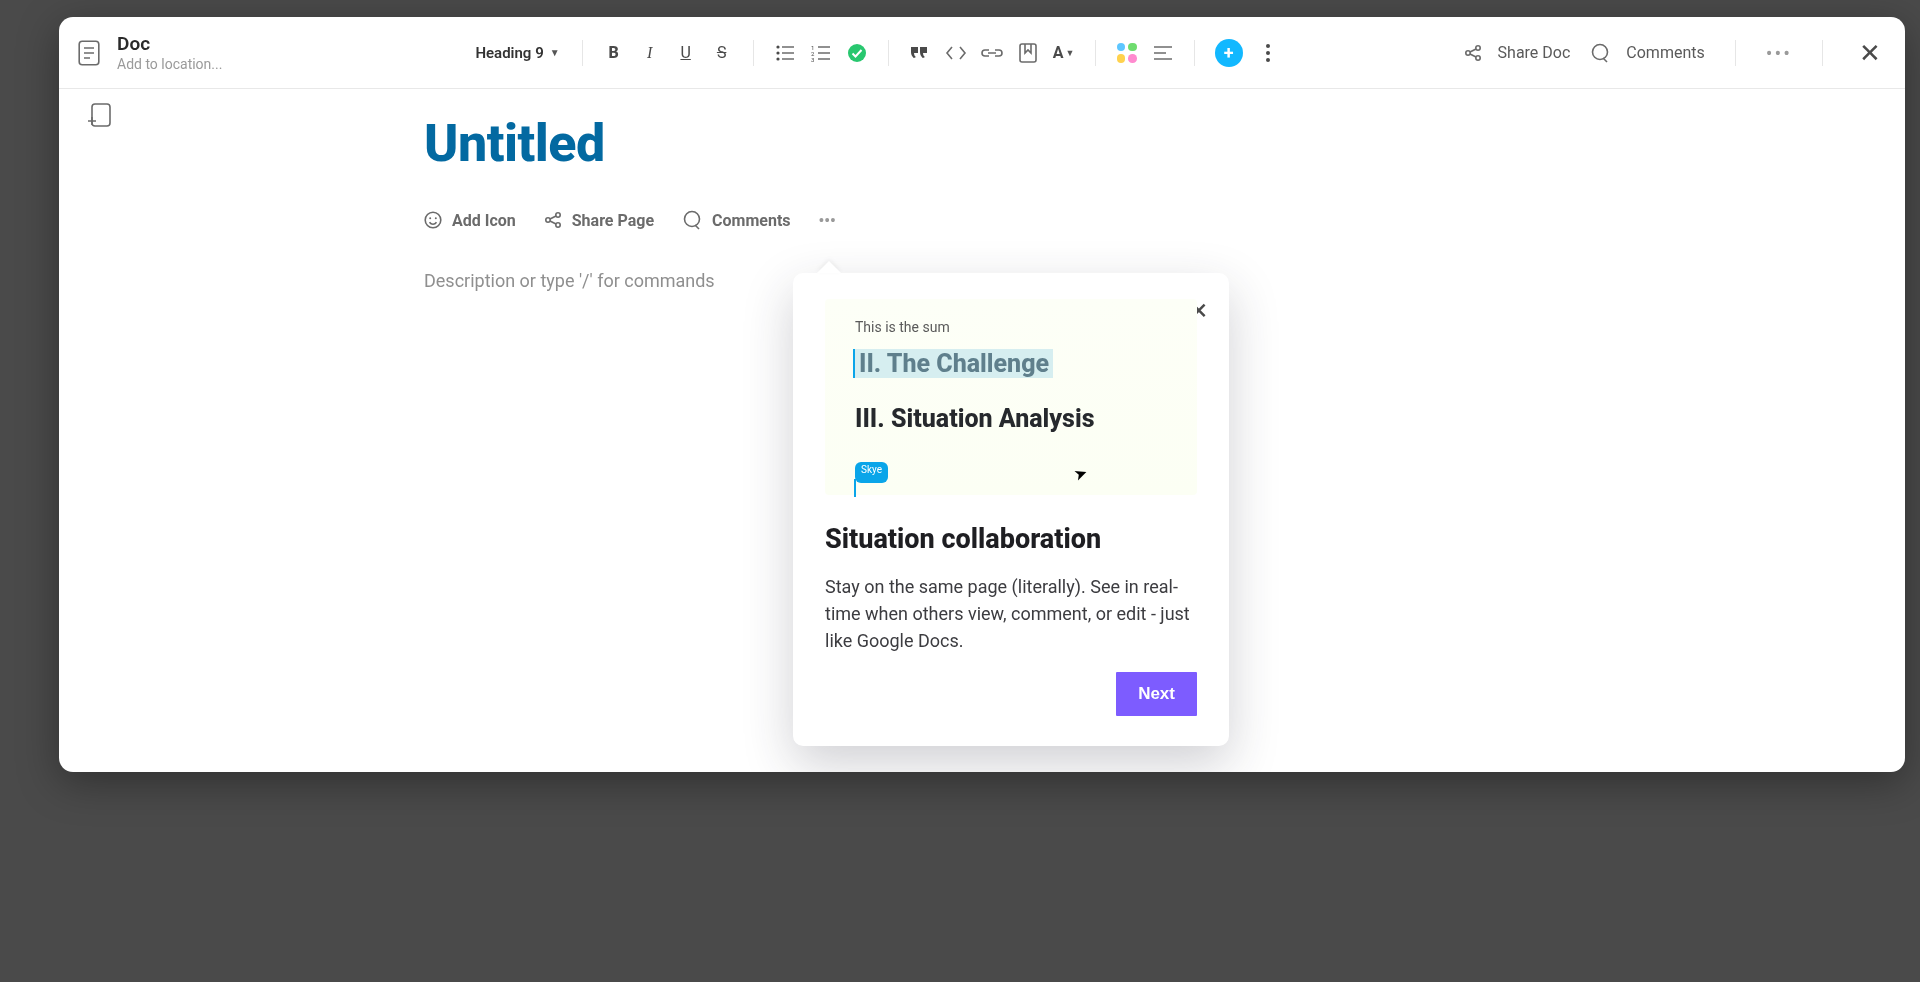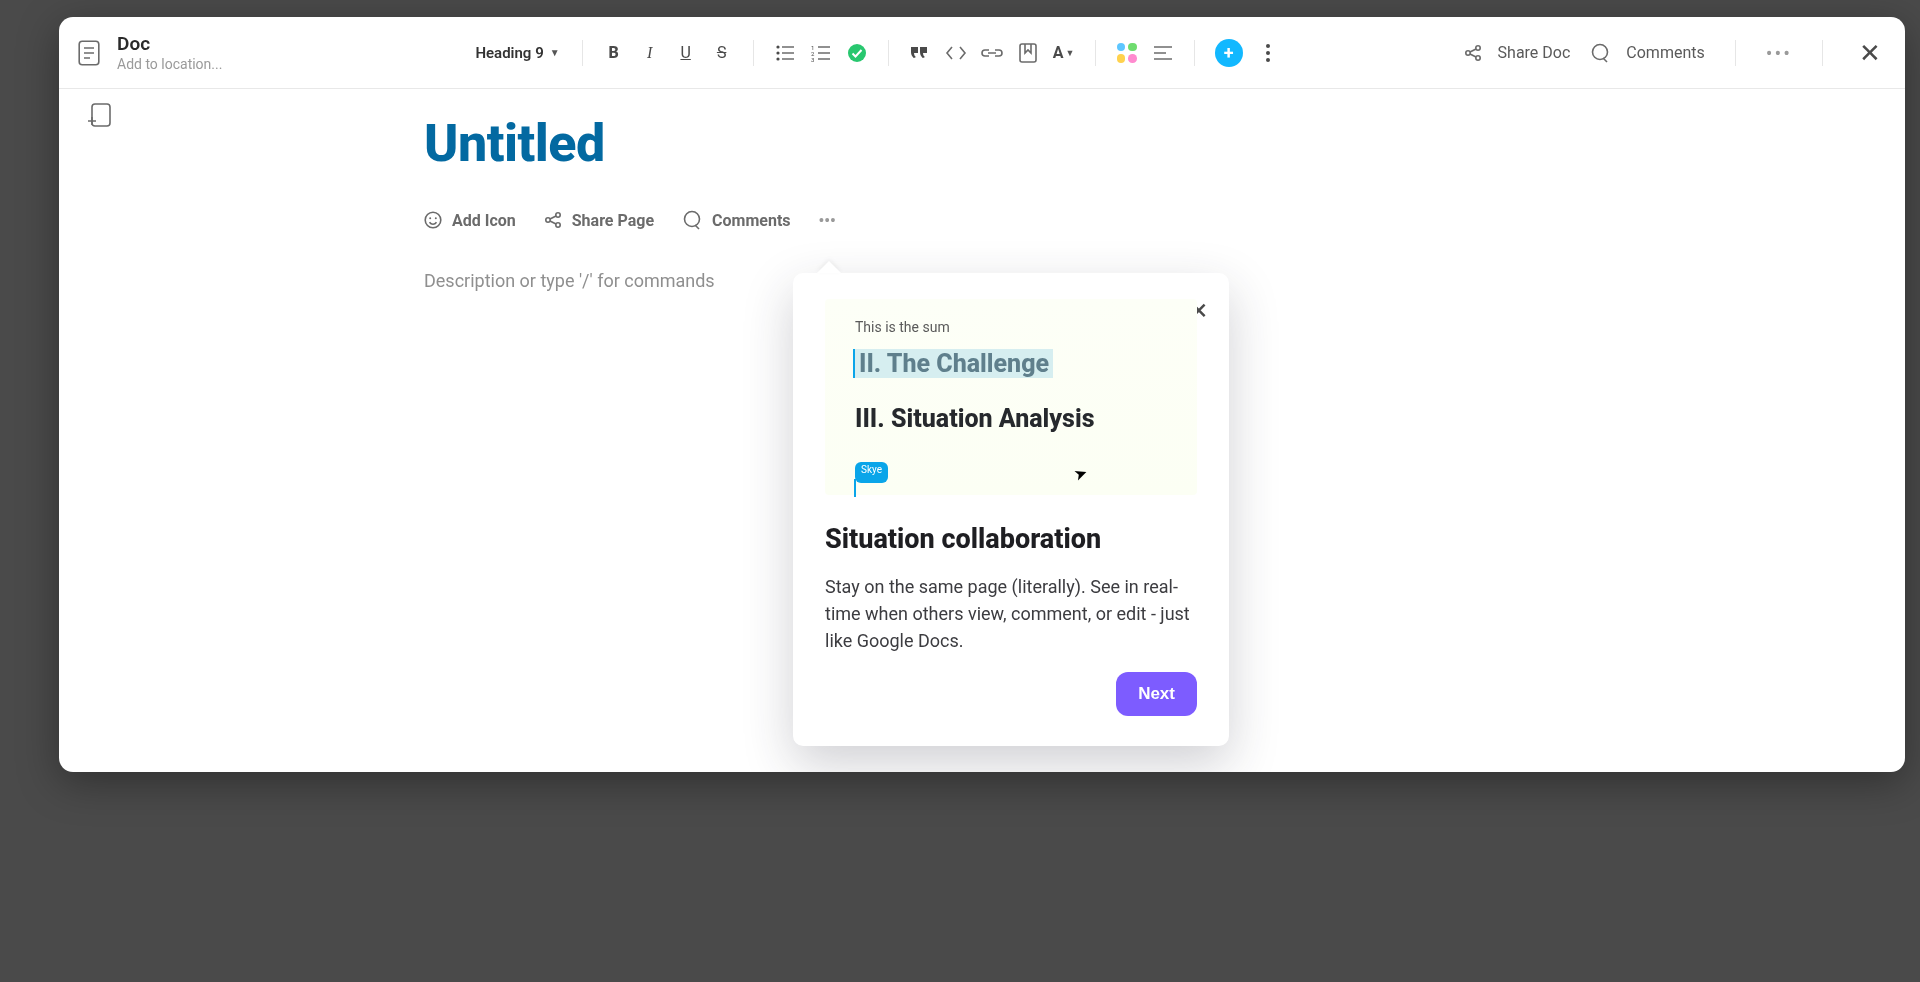"Next" .popover .next-btn { border-radius: 12px -> 1px }
